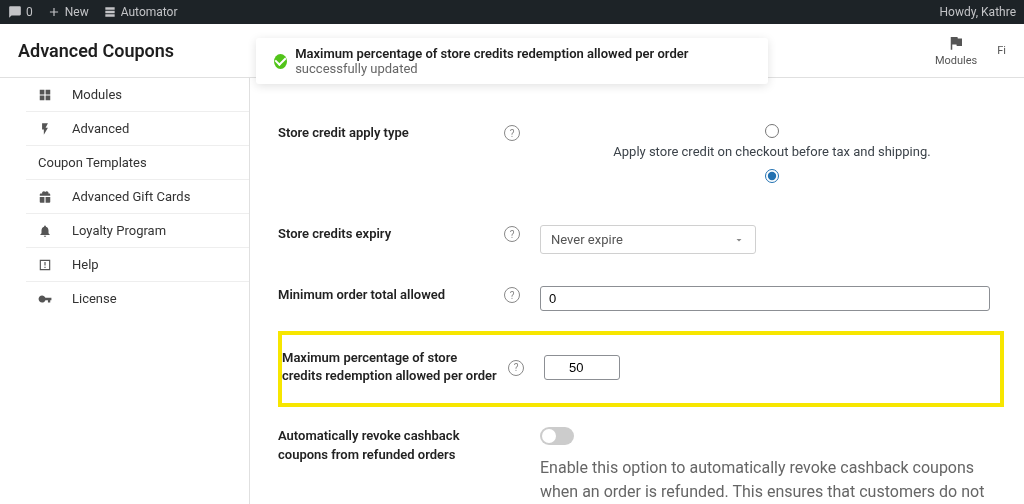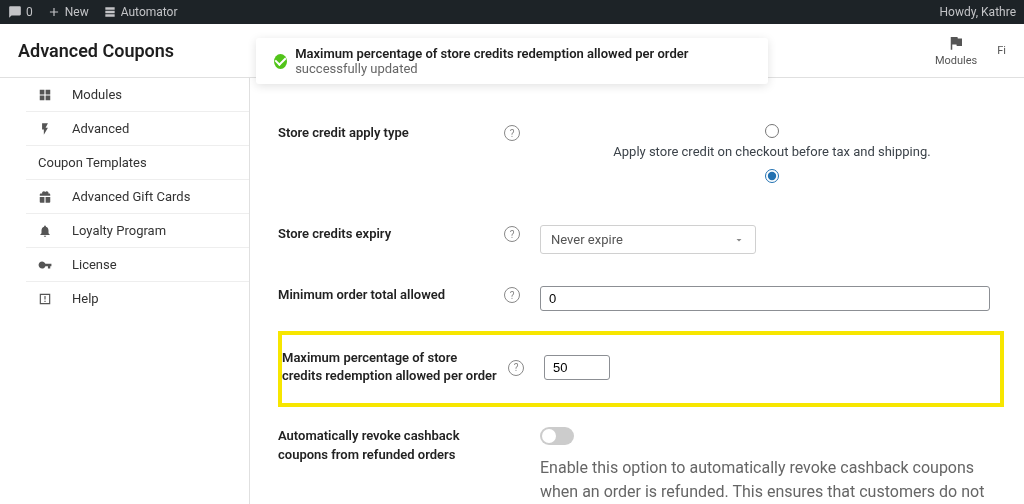"License" div.item { order: before "Help" -> after "Help" }
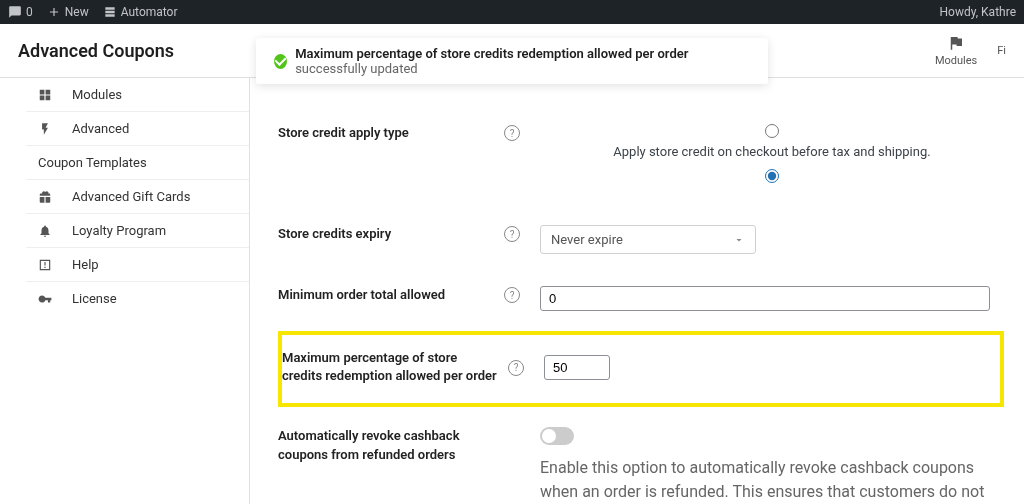"50" input[type=text].small { padding: 4px 8px -> 4px 24px; width: 66px -> 76px }
